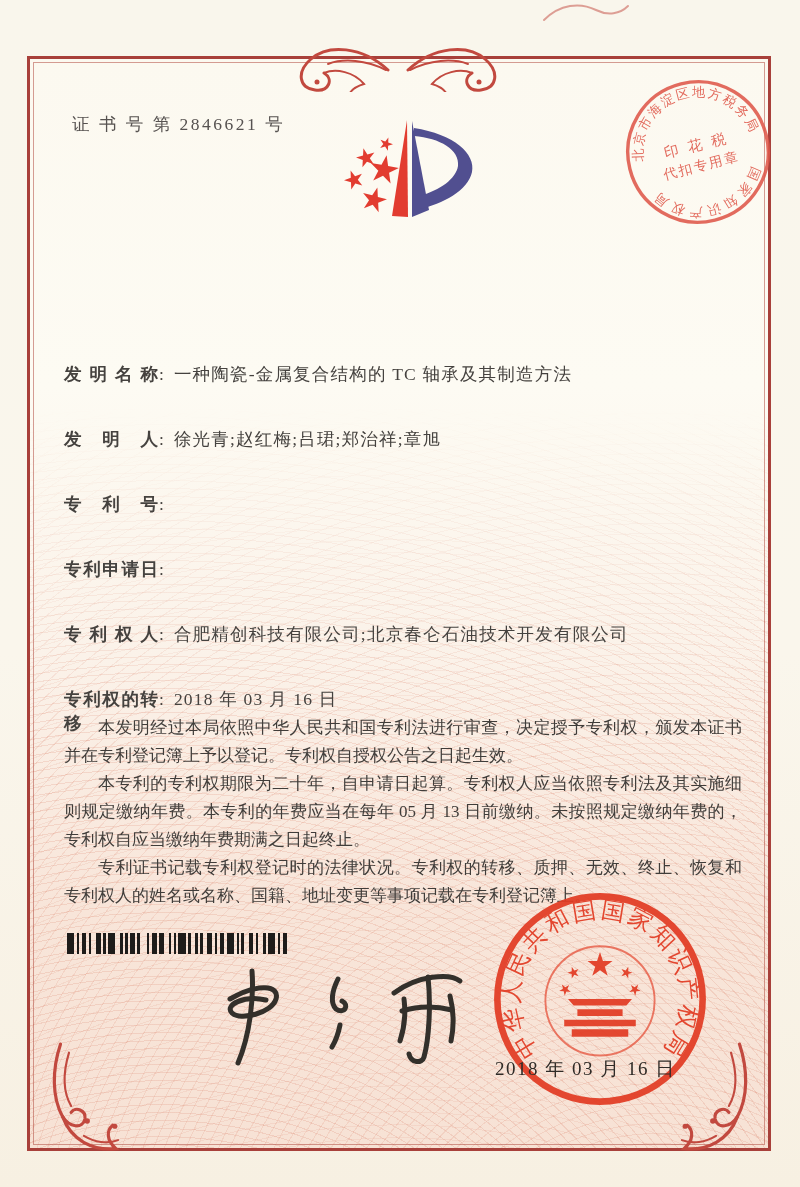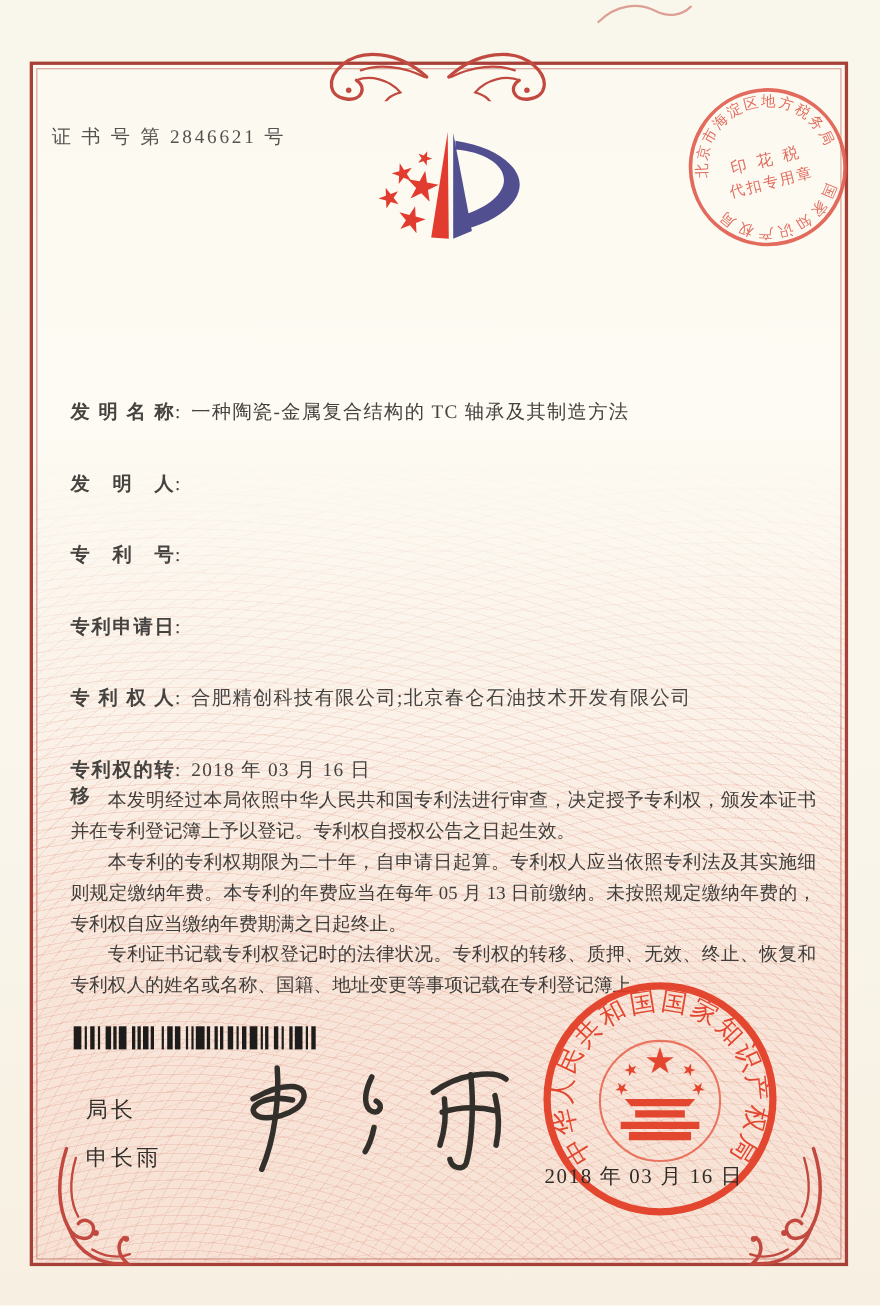"证 书 号 第 2846621" .cert-no { left: 47px -> 72px }
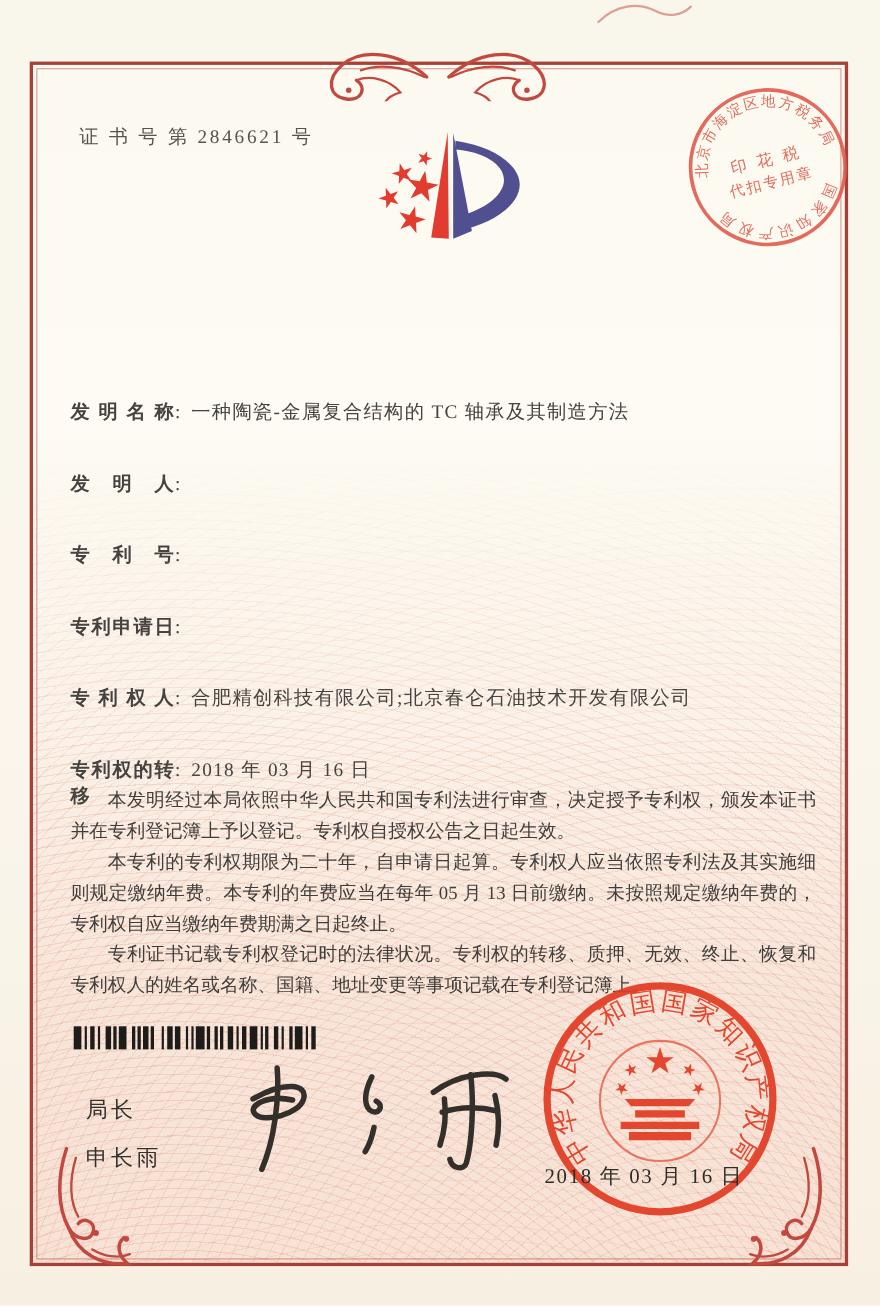"徐光青;赵红梅;吕珺;郑治祥;章旭" span.field-value { html: none -> <span>徐光青;赵红梅;吕珺;郑治祥;章旭</span> }
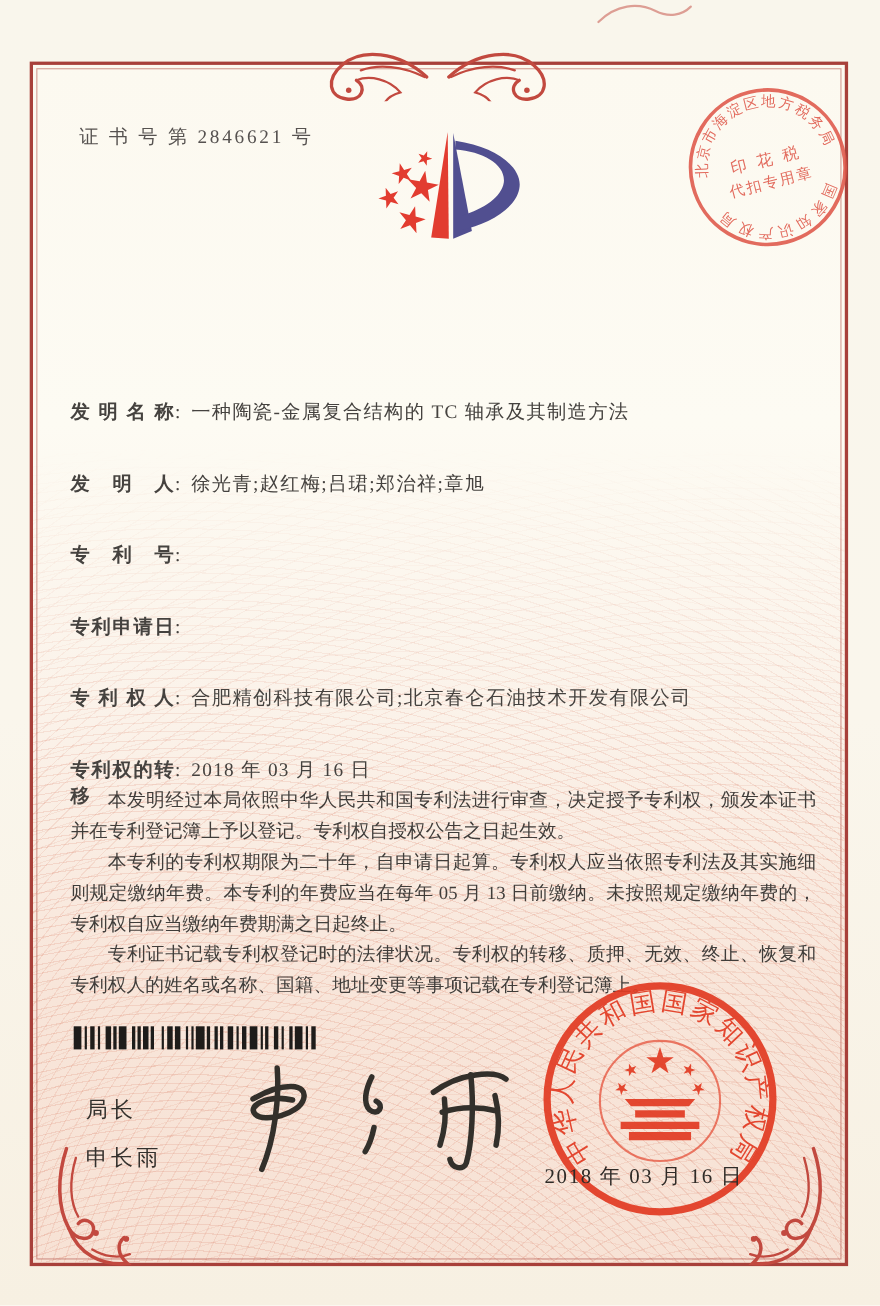"局长" div.signer { html: <div> <div>局长</div> <div>申长雨</div> </div> -> none }
